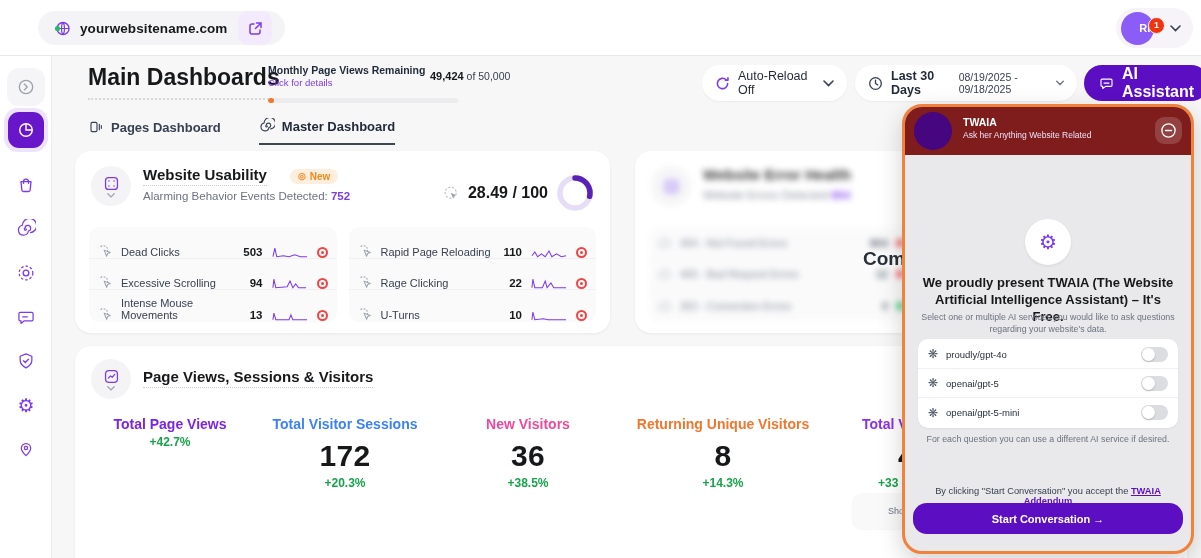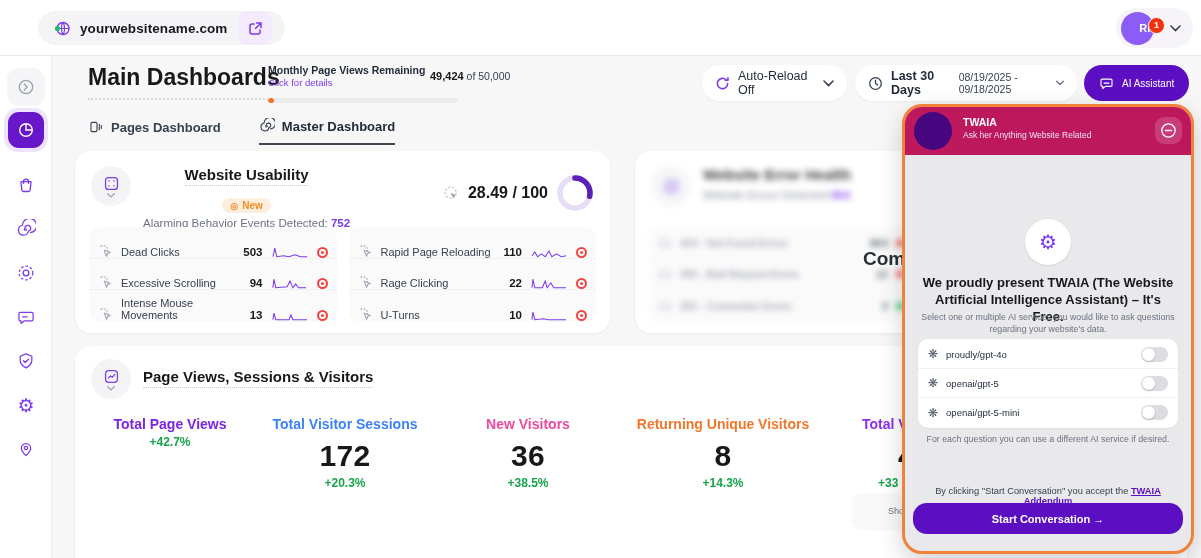"AI Assistant" .ai-btn .lbl { font-size: 10px -> 16px; font-weight: 400 -> 700 }
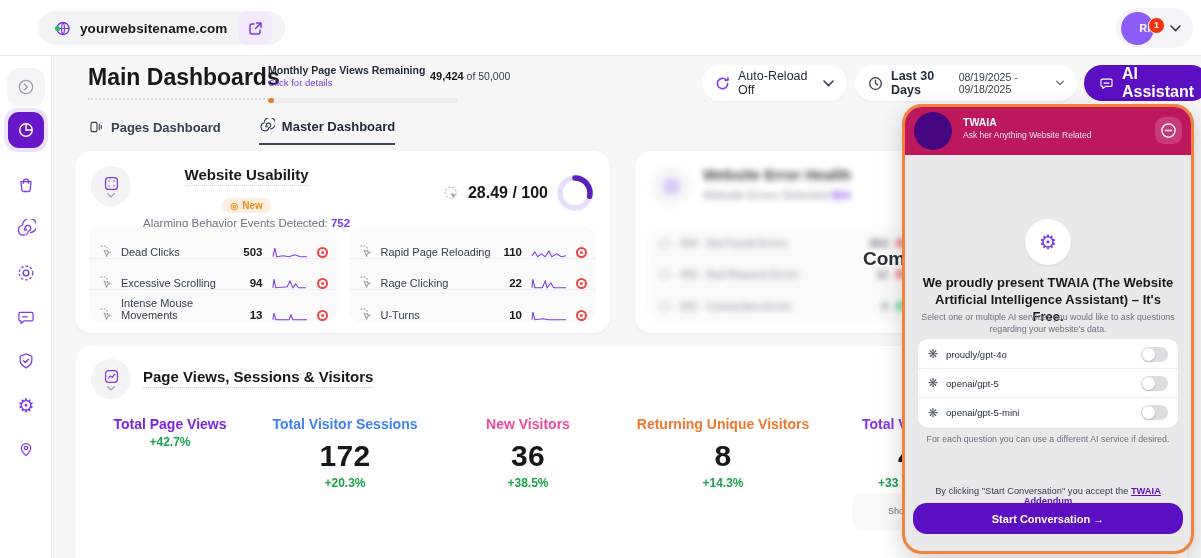"TWAIA" .tw-head { background: #be185d -> #7f1d1d }
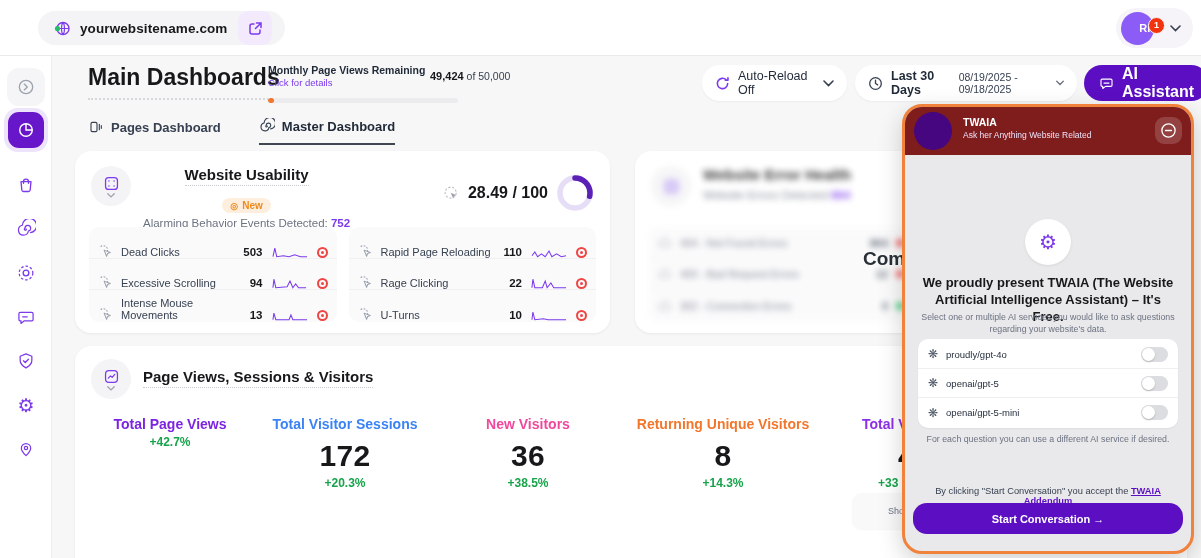"Website Usability" .ch-title-row { flex-direction: column -> none; gap: 12px -> 23px }
